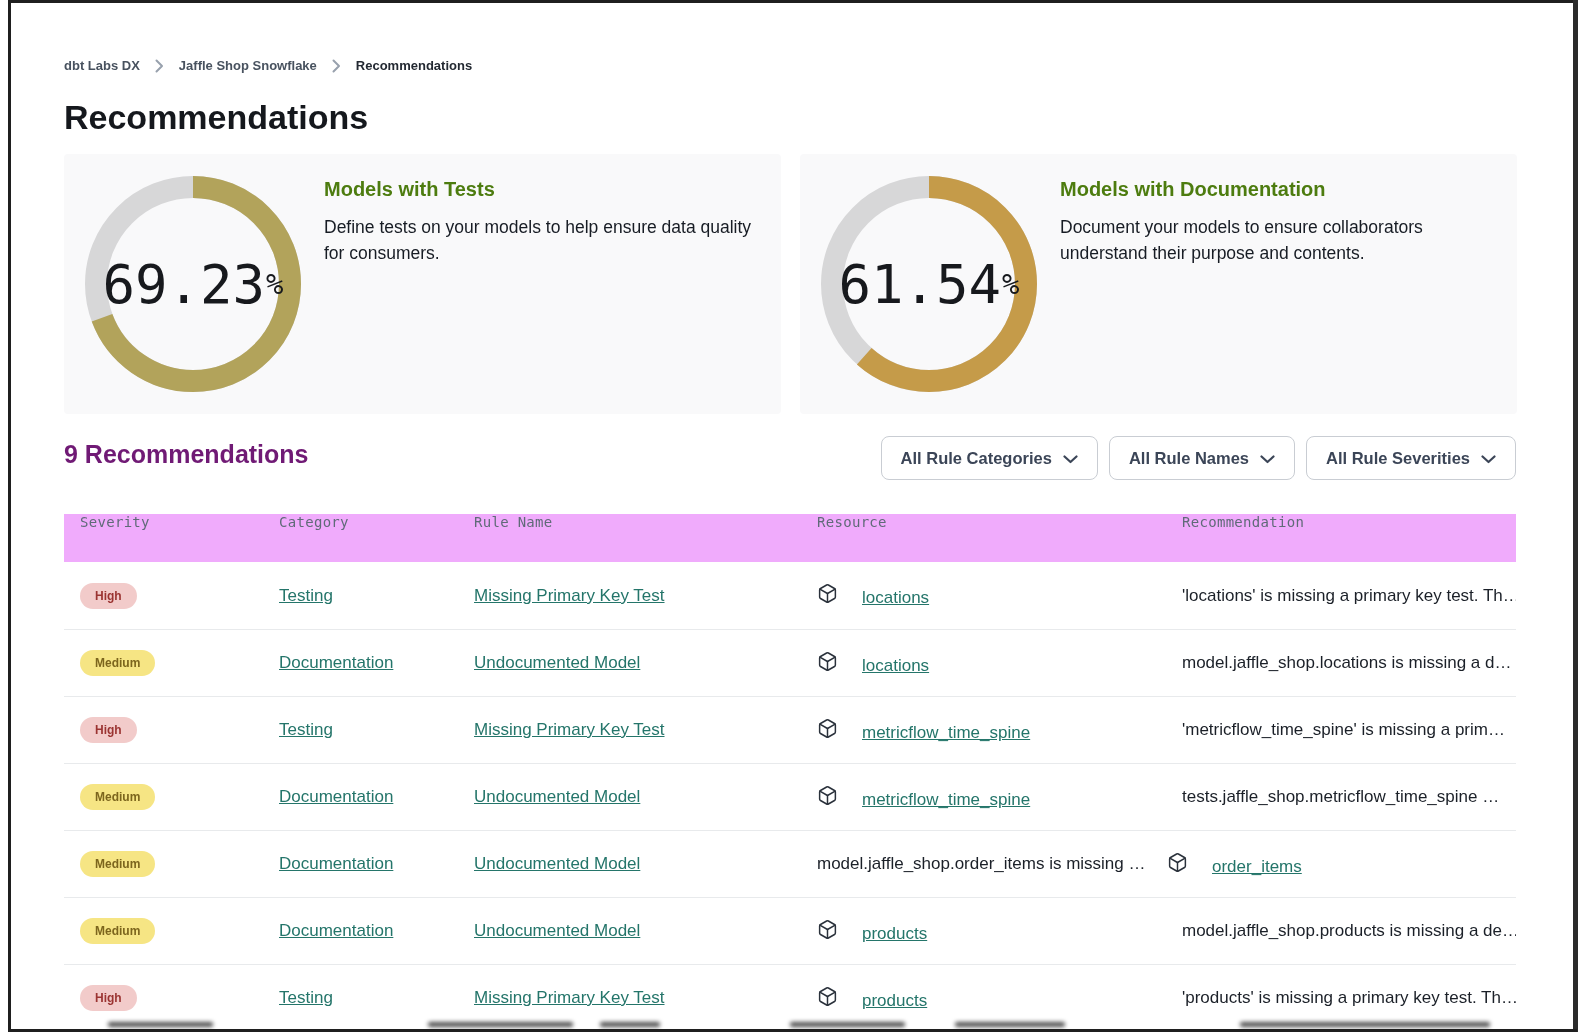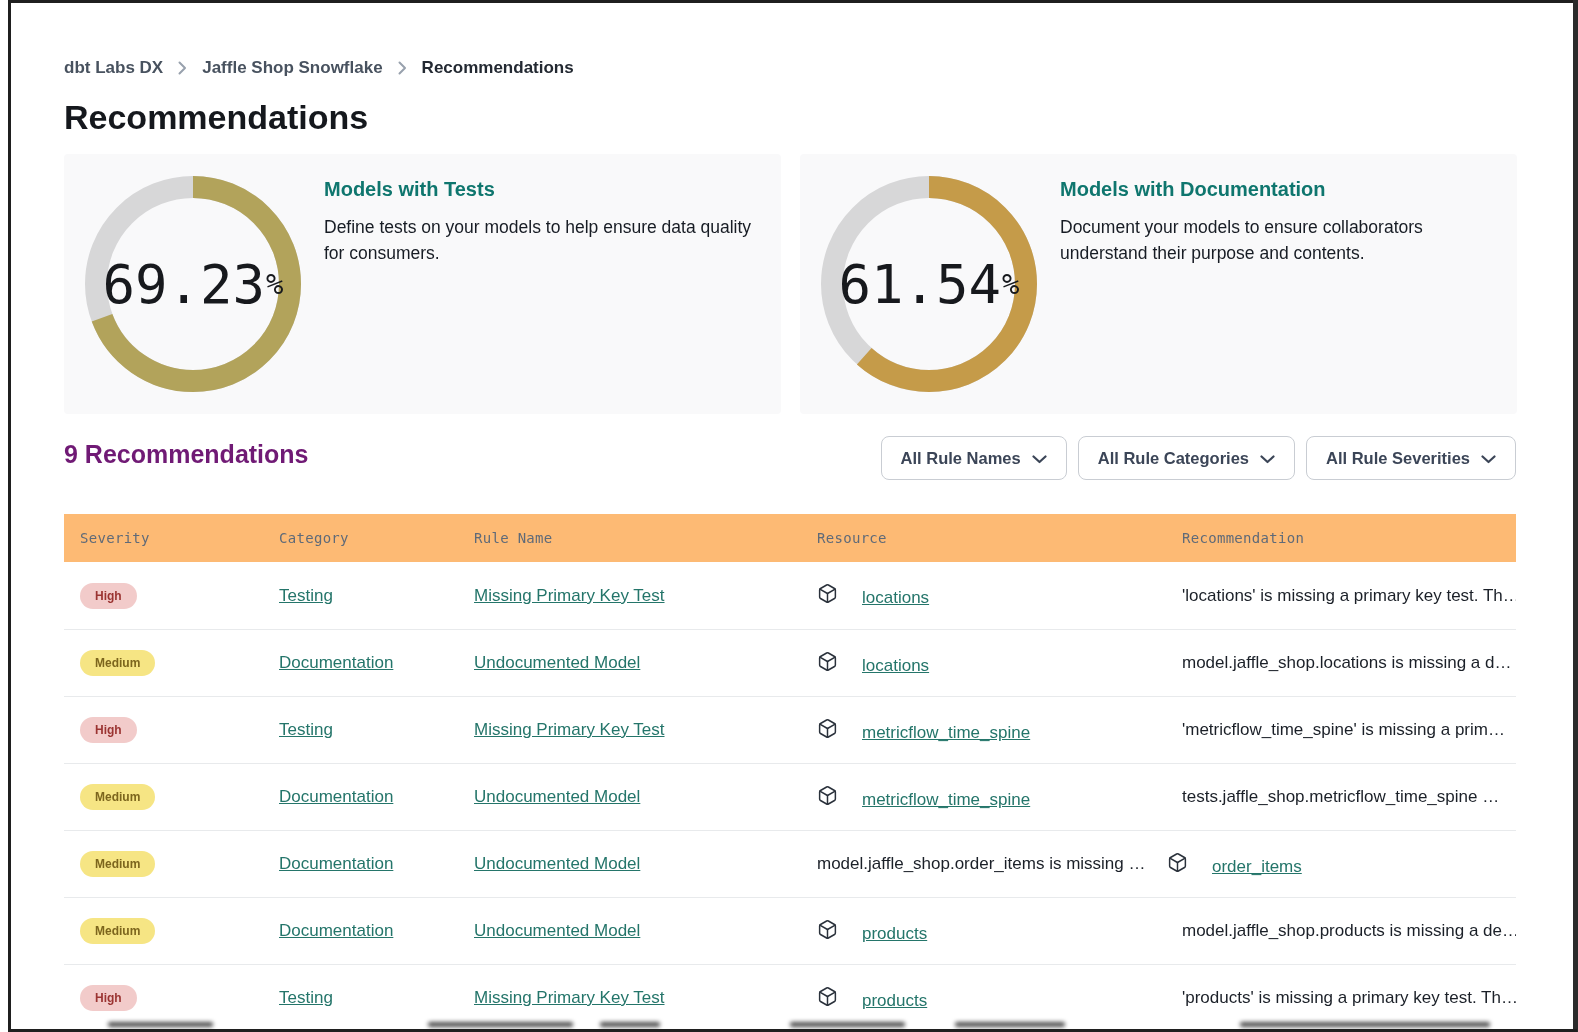"dbt Labs DX" .breadcrumb { font-size: 17px -> 13px }
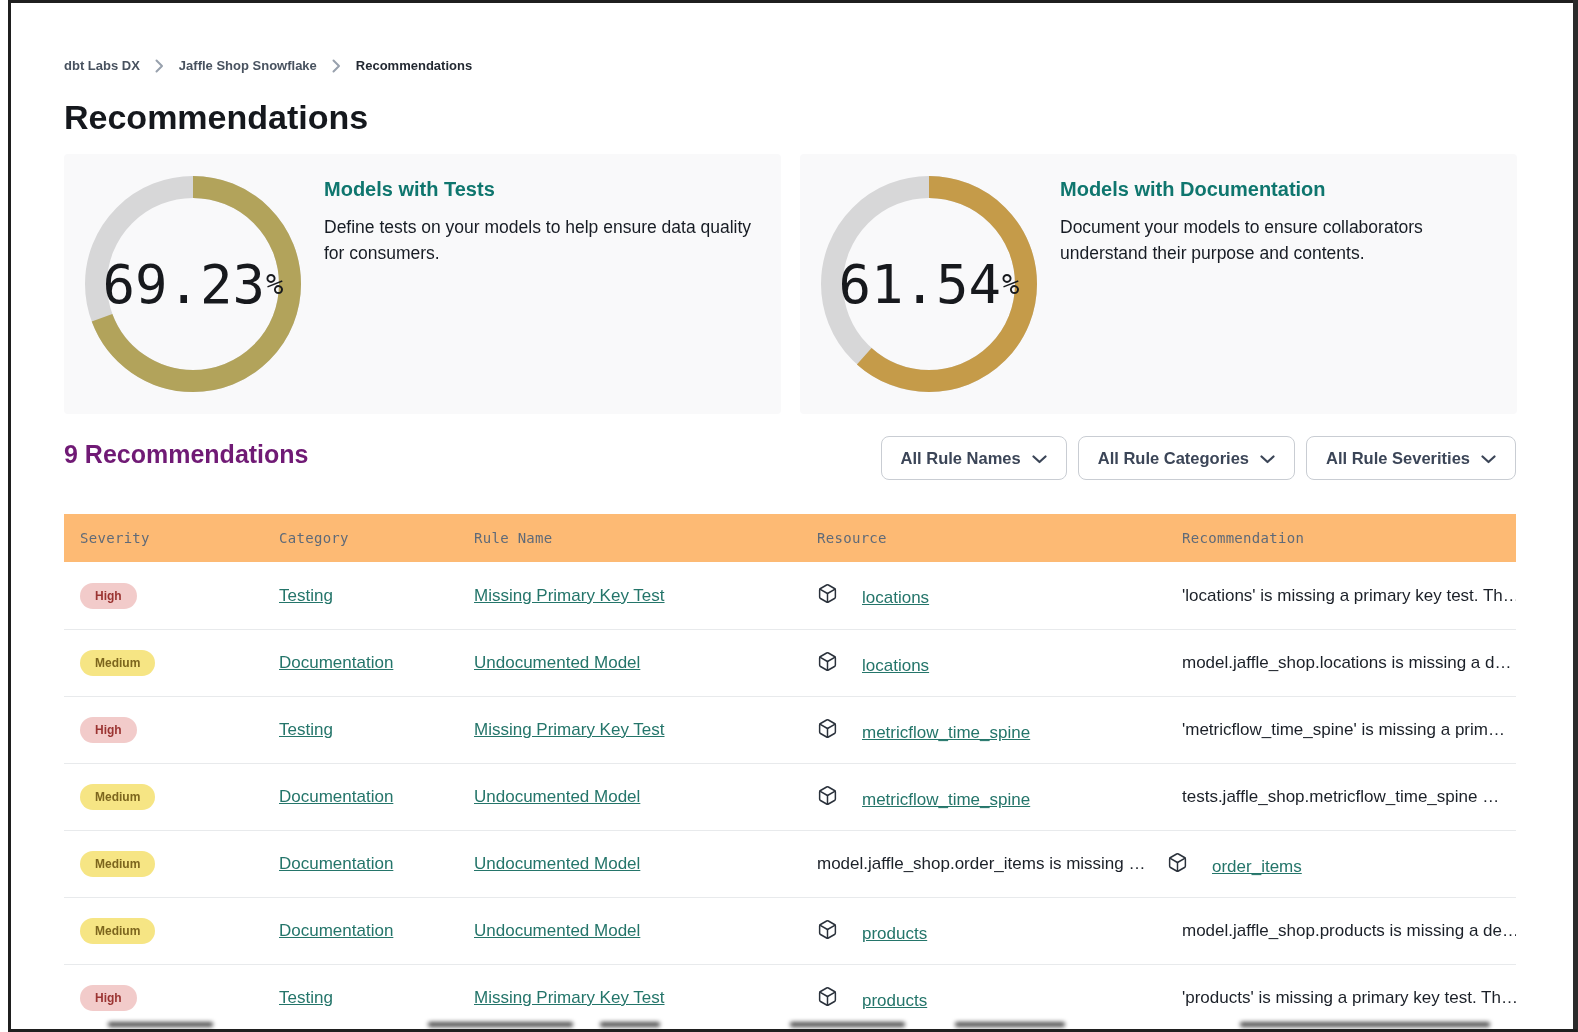"Models with Tests" .card-title { color: #0f766e -> #4d7c0f }
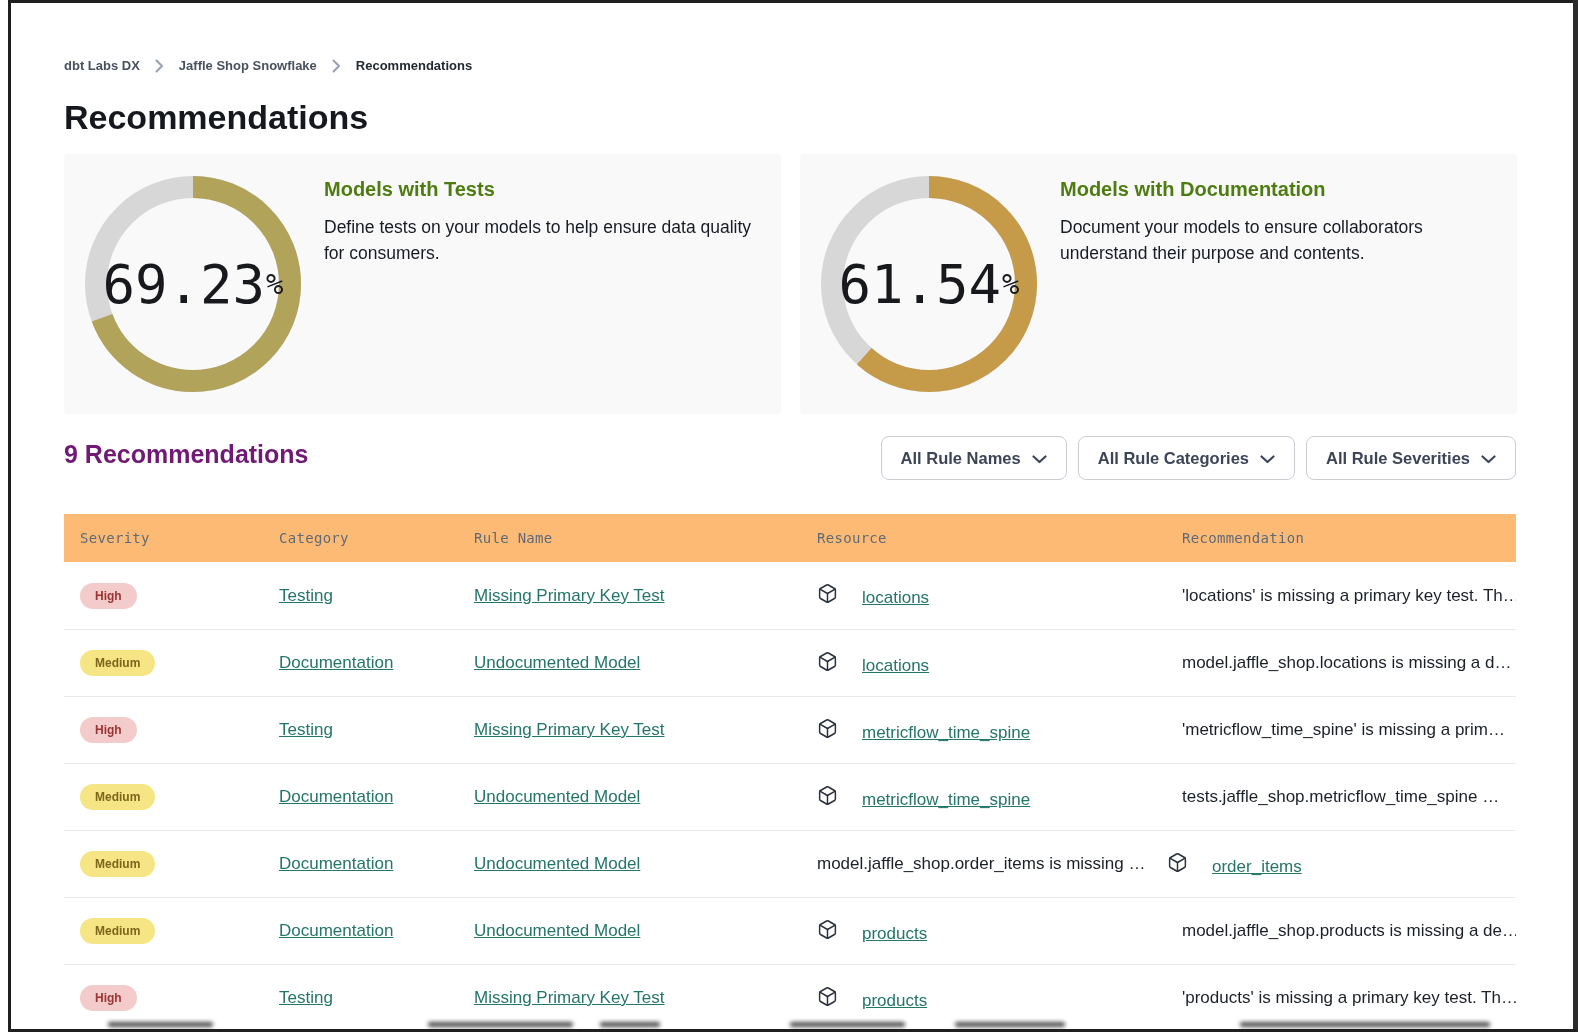"All Rule Names" button.filter-btn { order: before "All Rule Categories" -> after "All Rule Categories" }
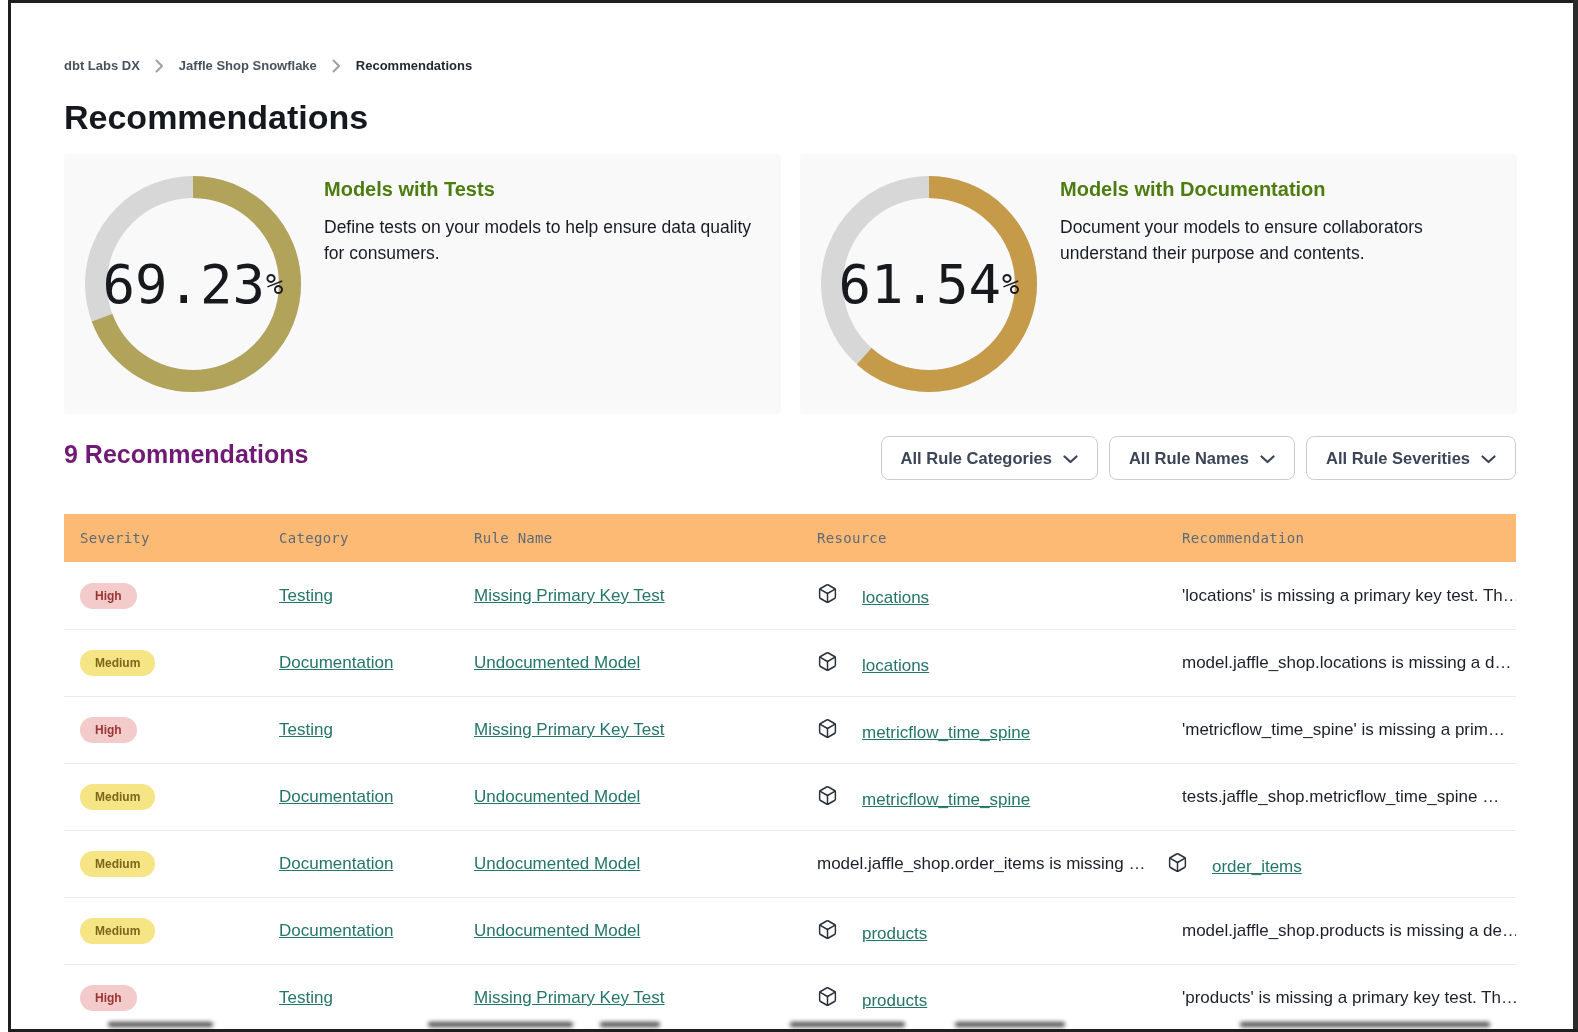"Severity" .thead { align-items: center -> flex-start; background: #fdba74 -> #f0abfc }
